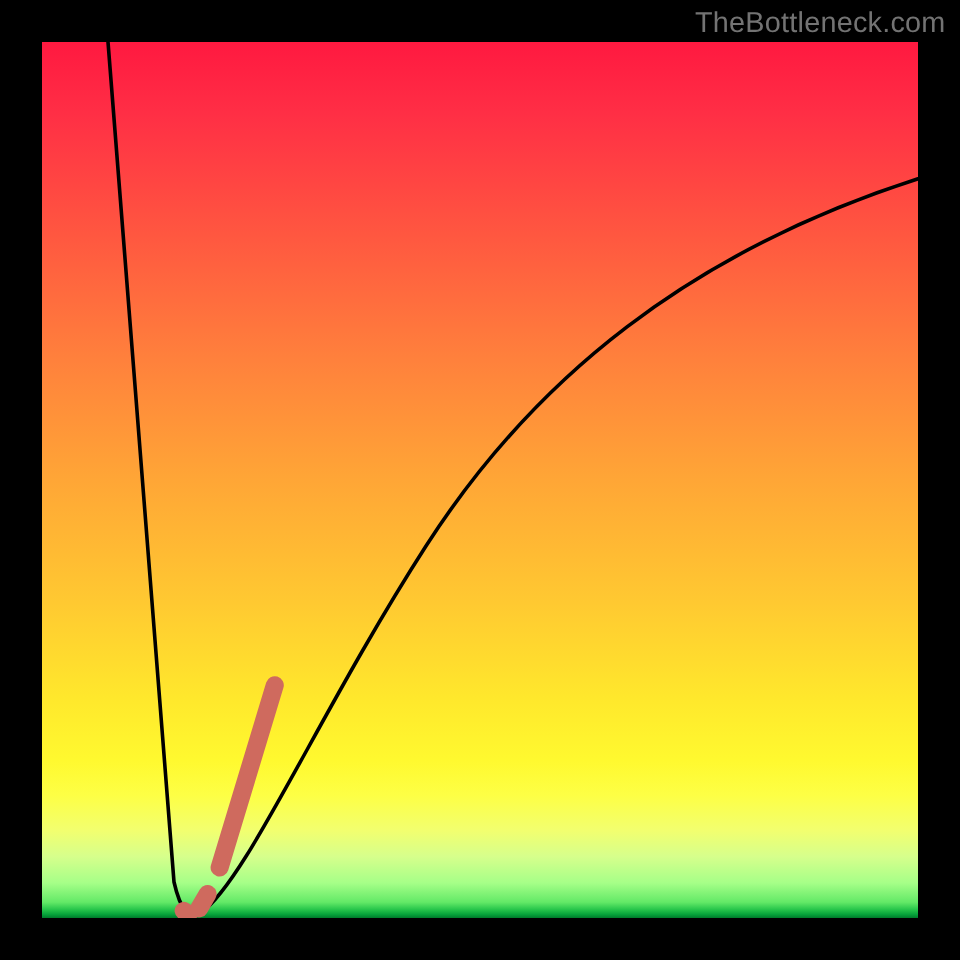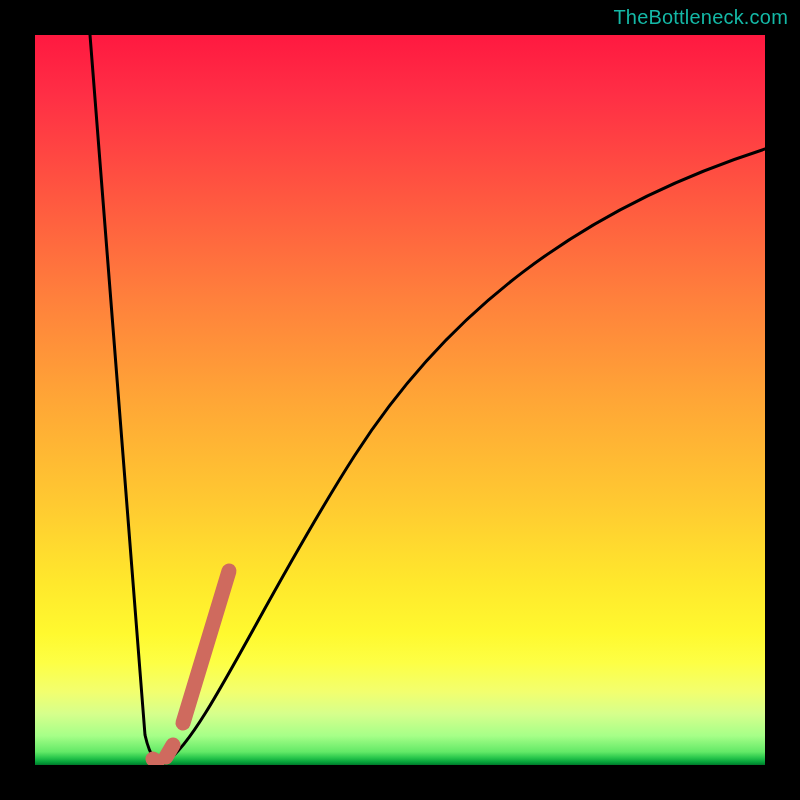"TheBottleneck.com" .watermark { color: #14b8a6 -> #737373; font-size: 20px -> 24px }
